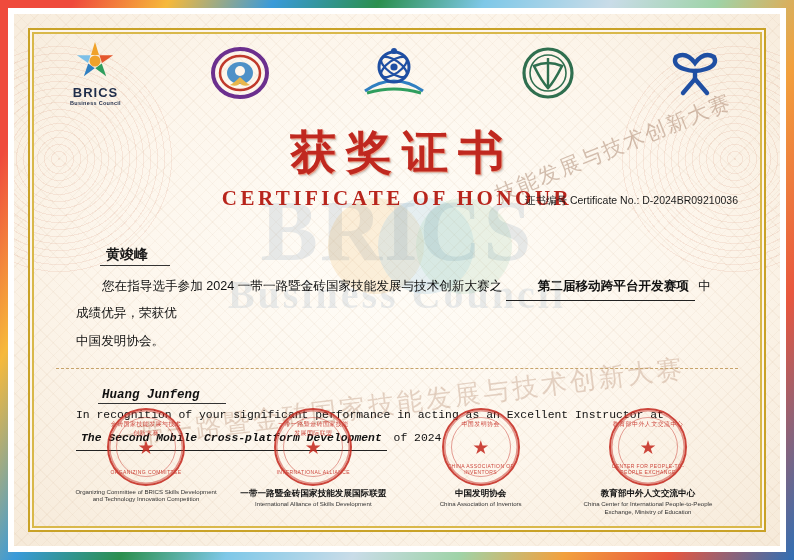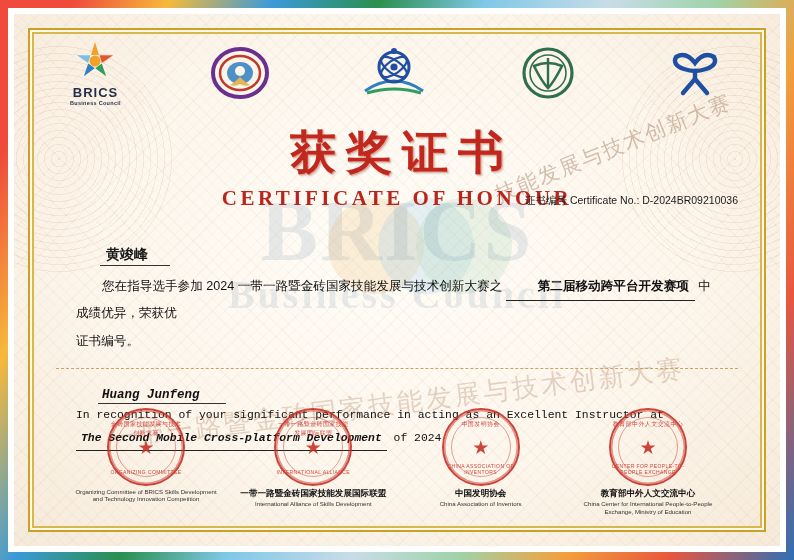"证书编号。" div.para-cn2 { text: 证书编号 -> 中国发明协会 }
